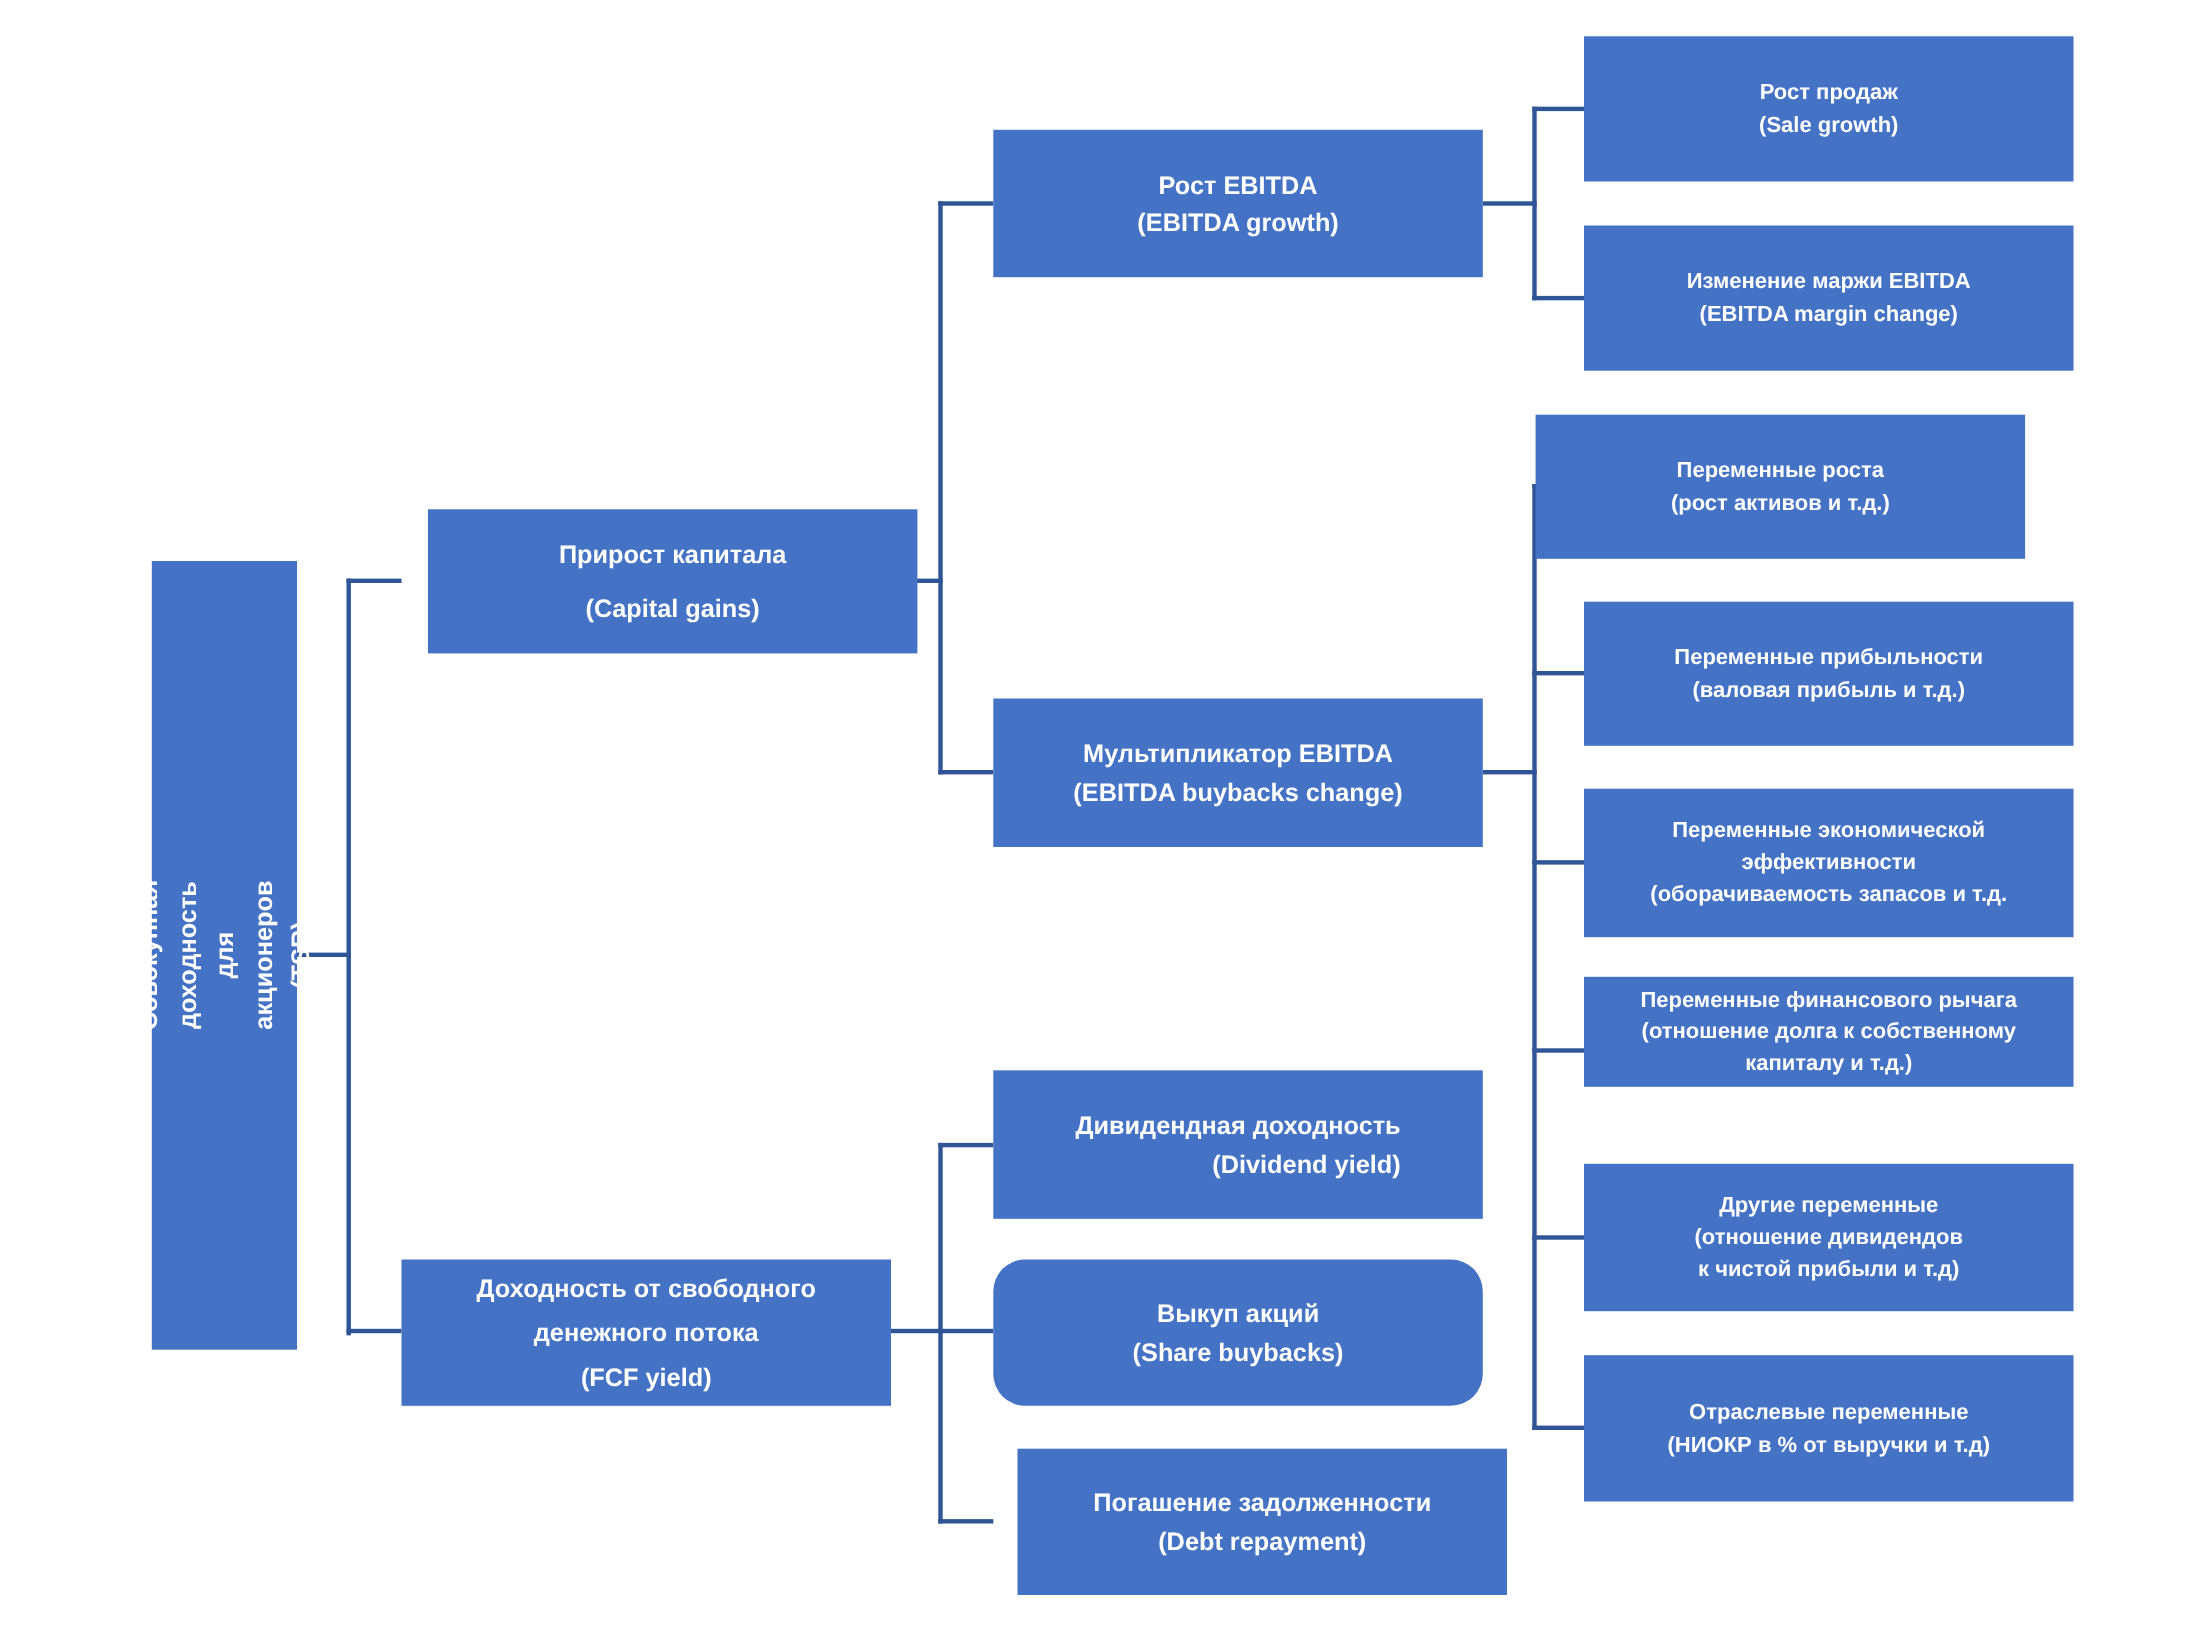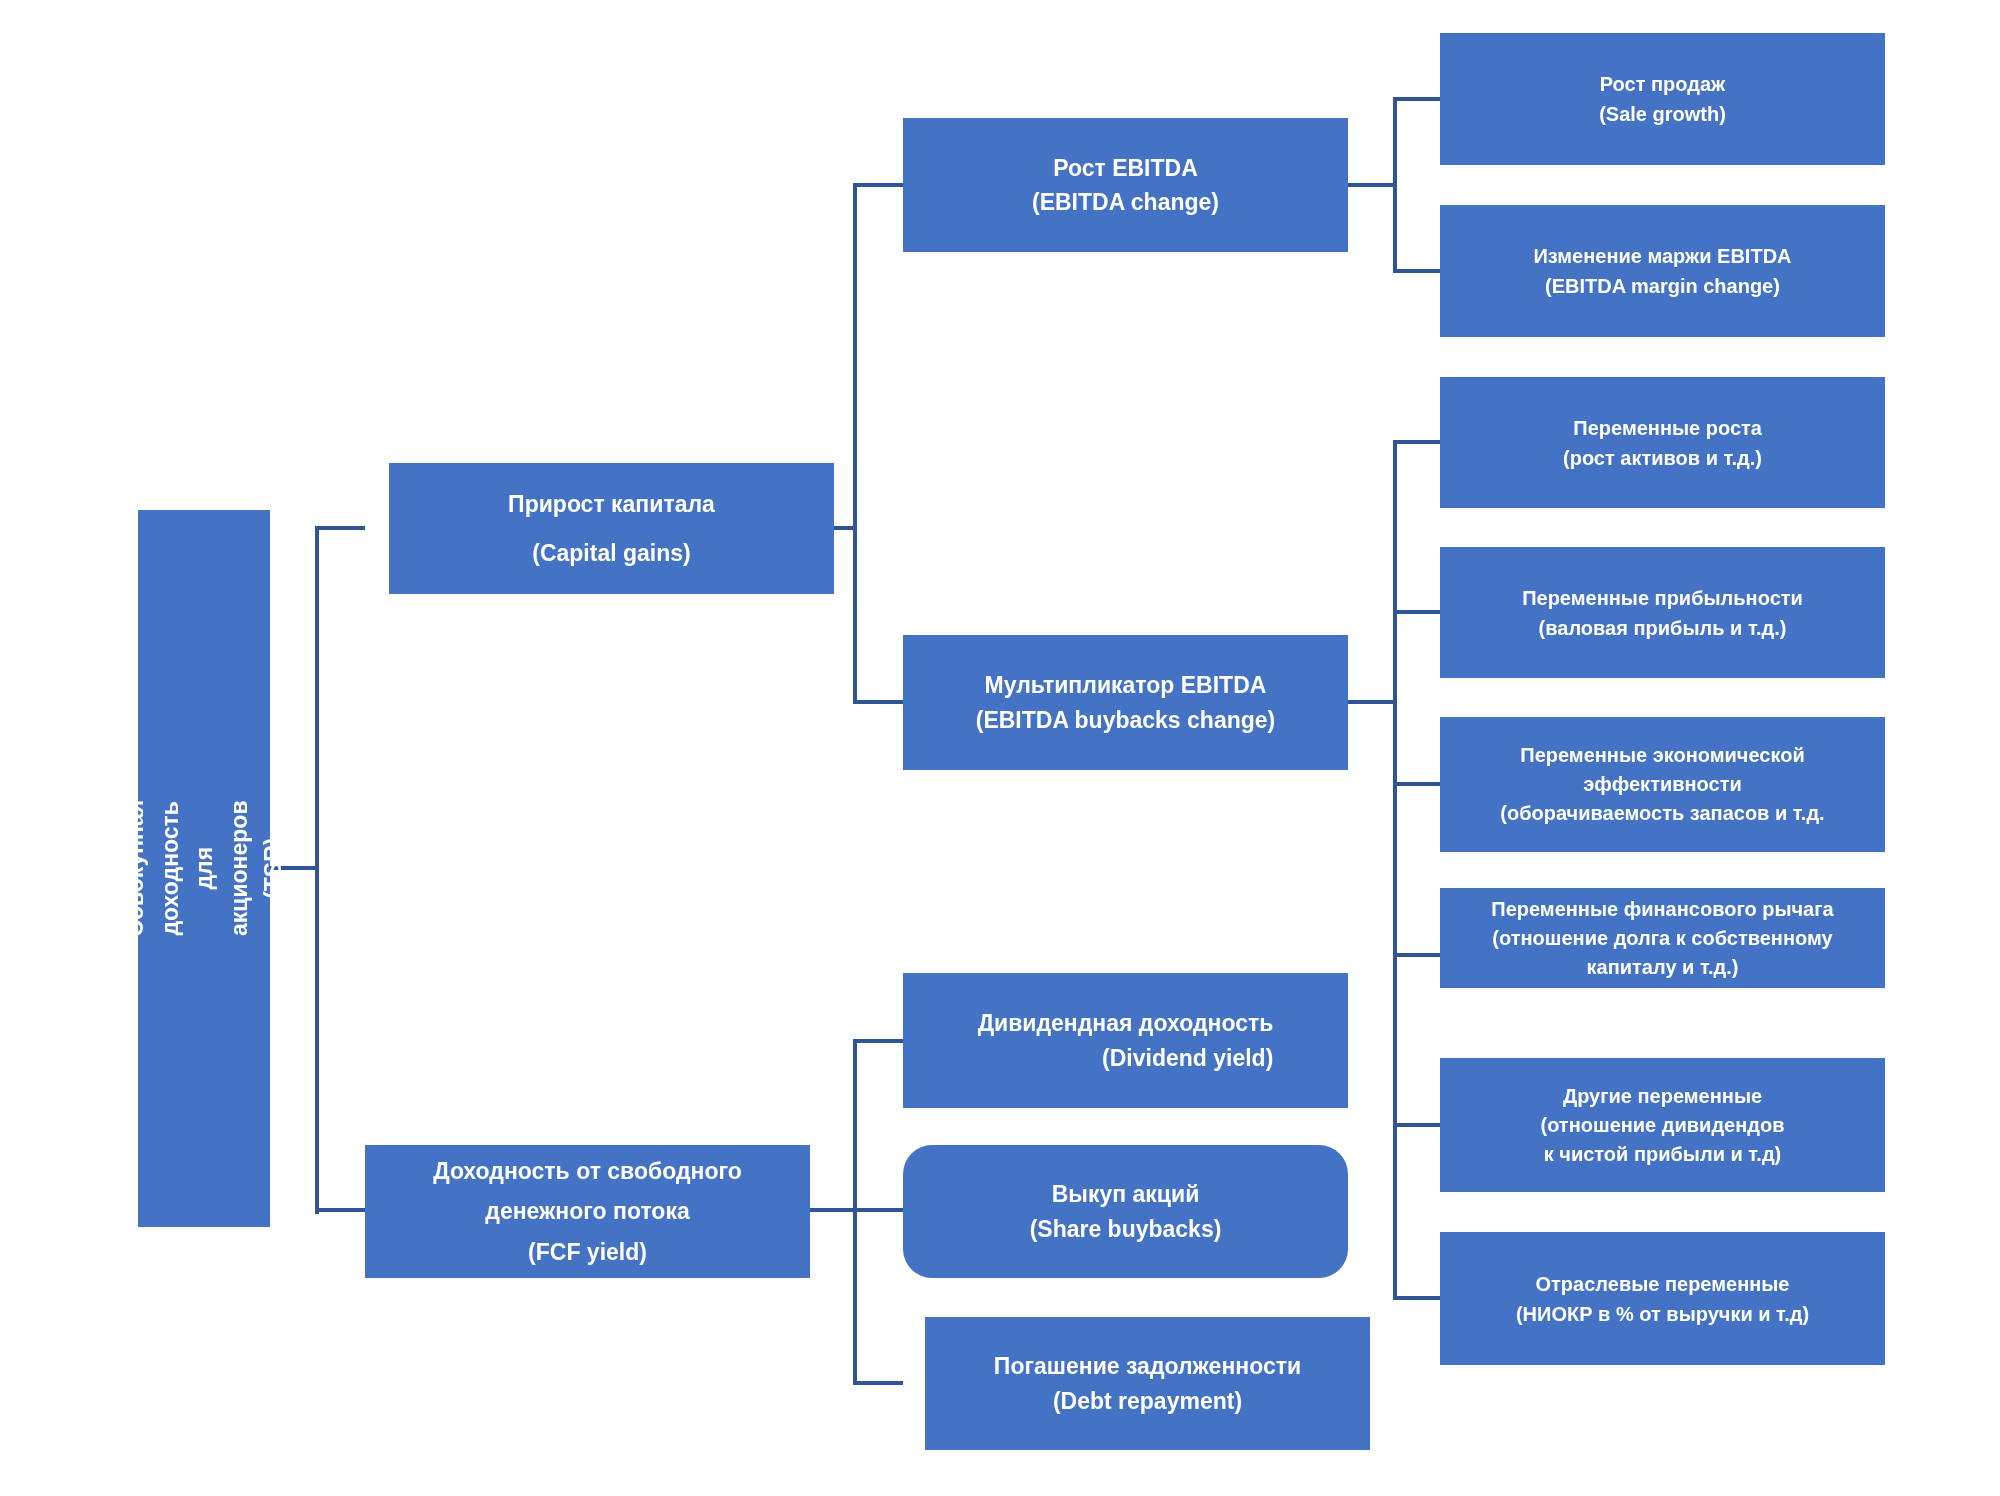"Рост EBITDA" span { text: change -> growth }
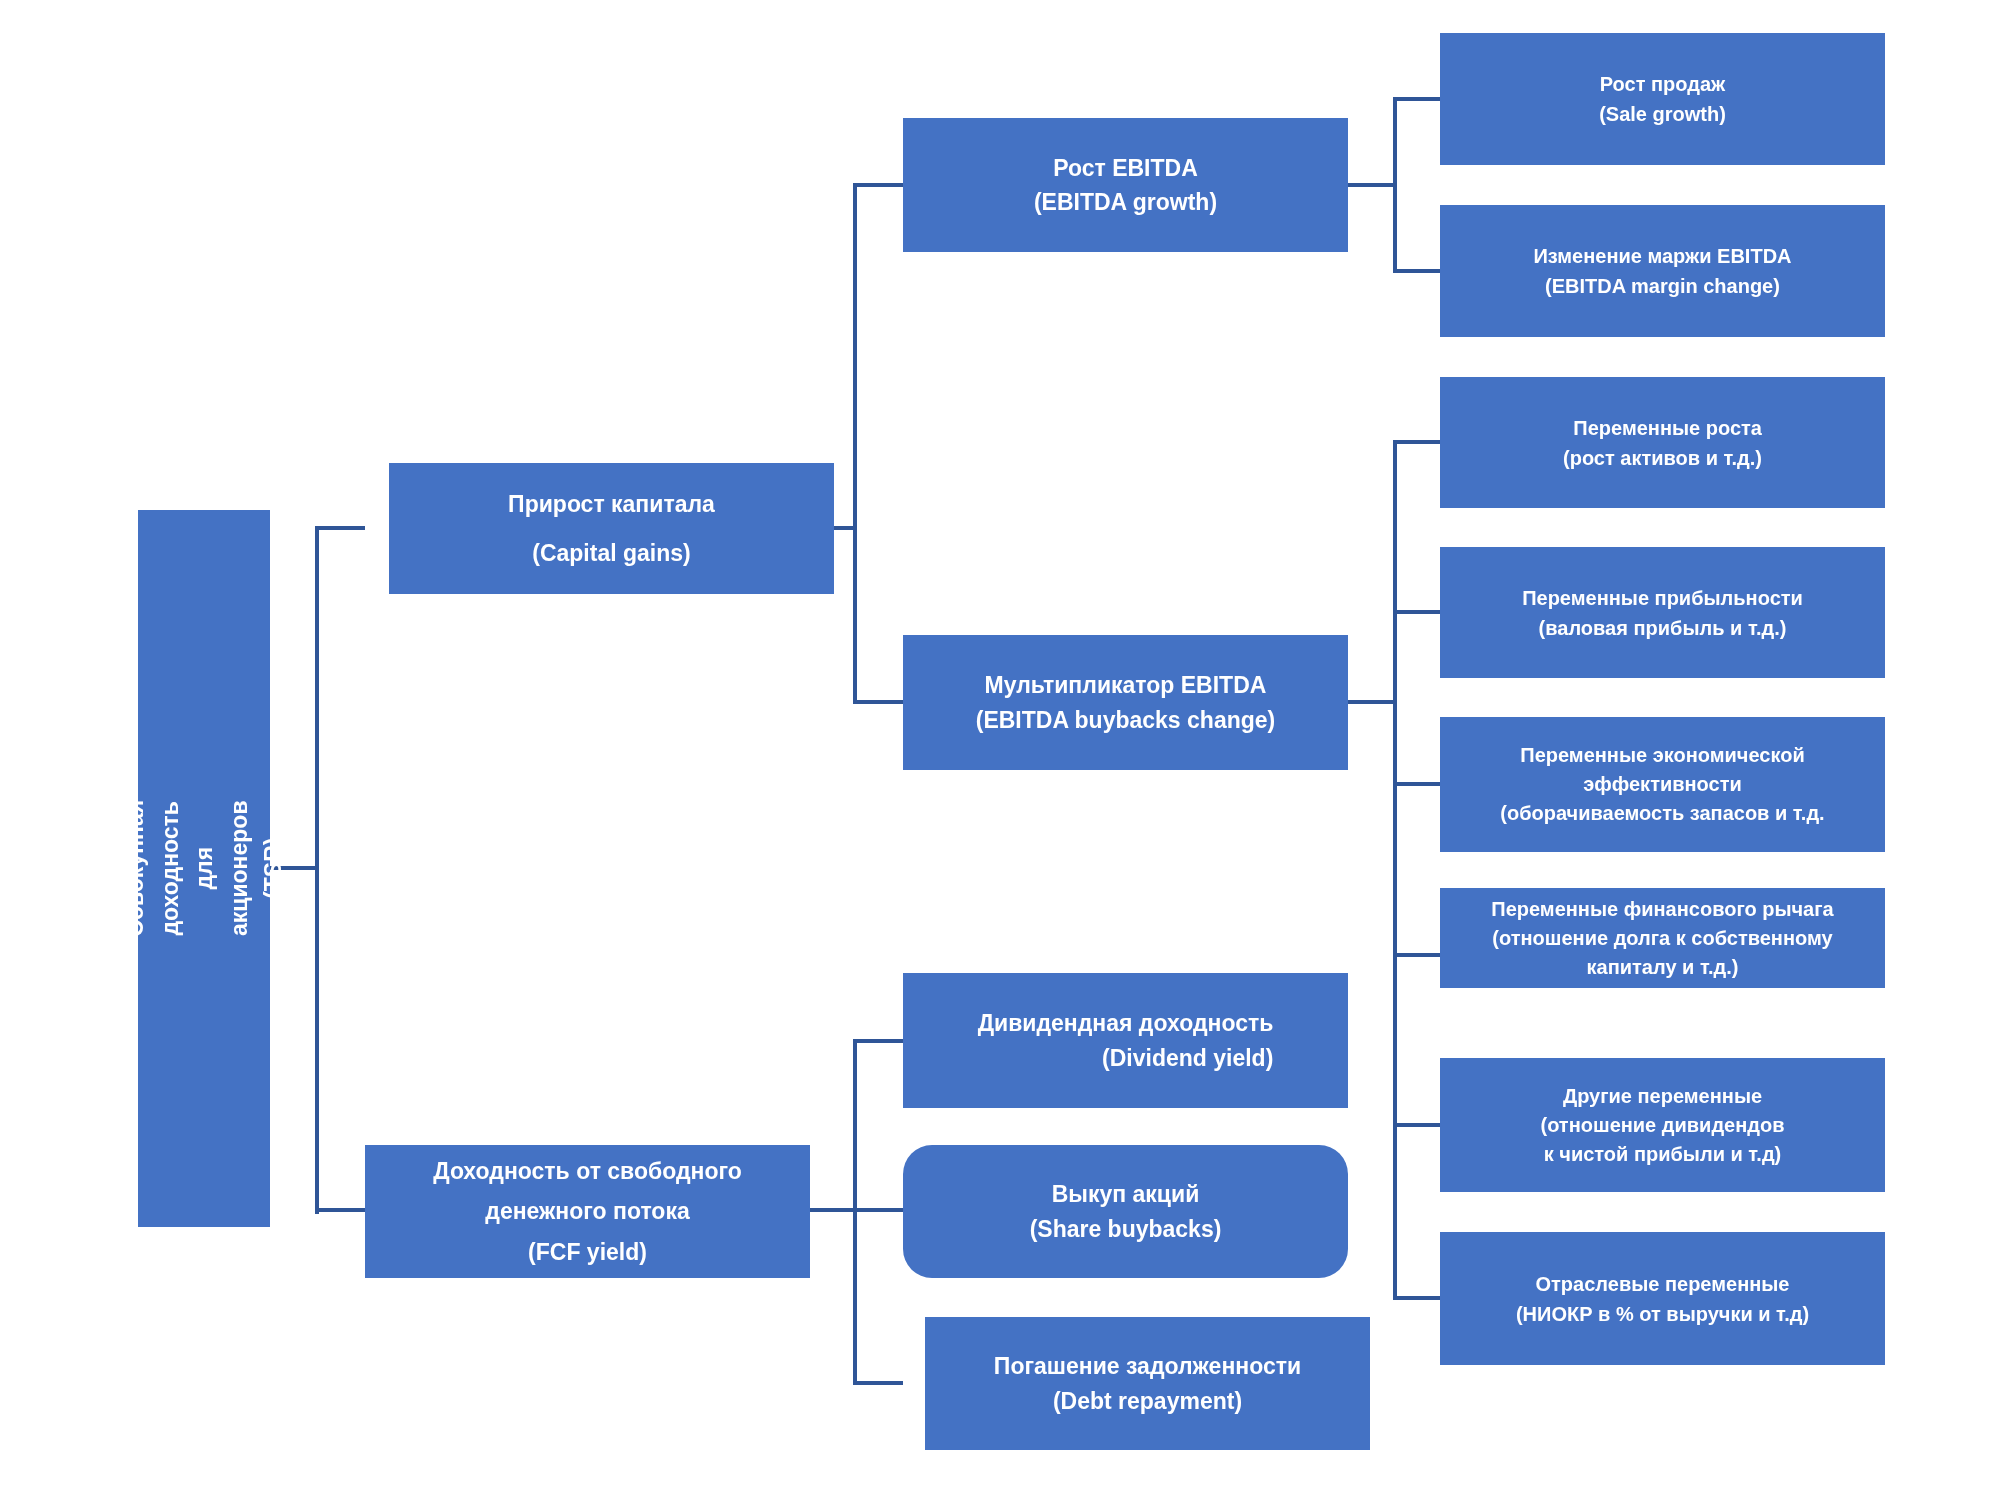"Переменные роста" .n-growth-vars { left: 1440px -> 1396px; text-align: right -> none }
